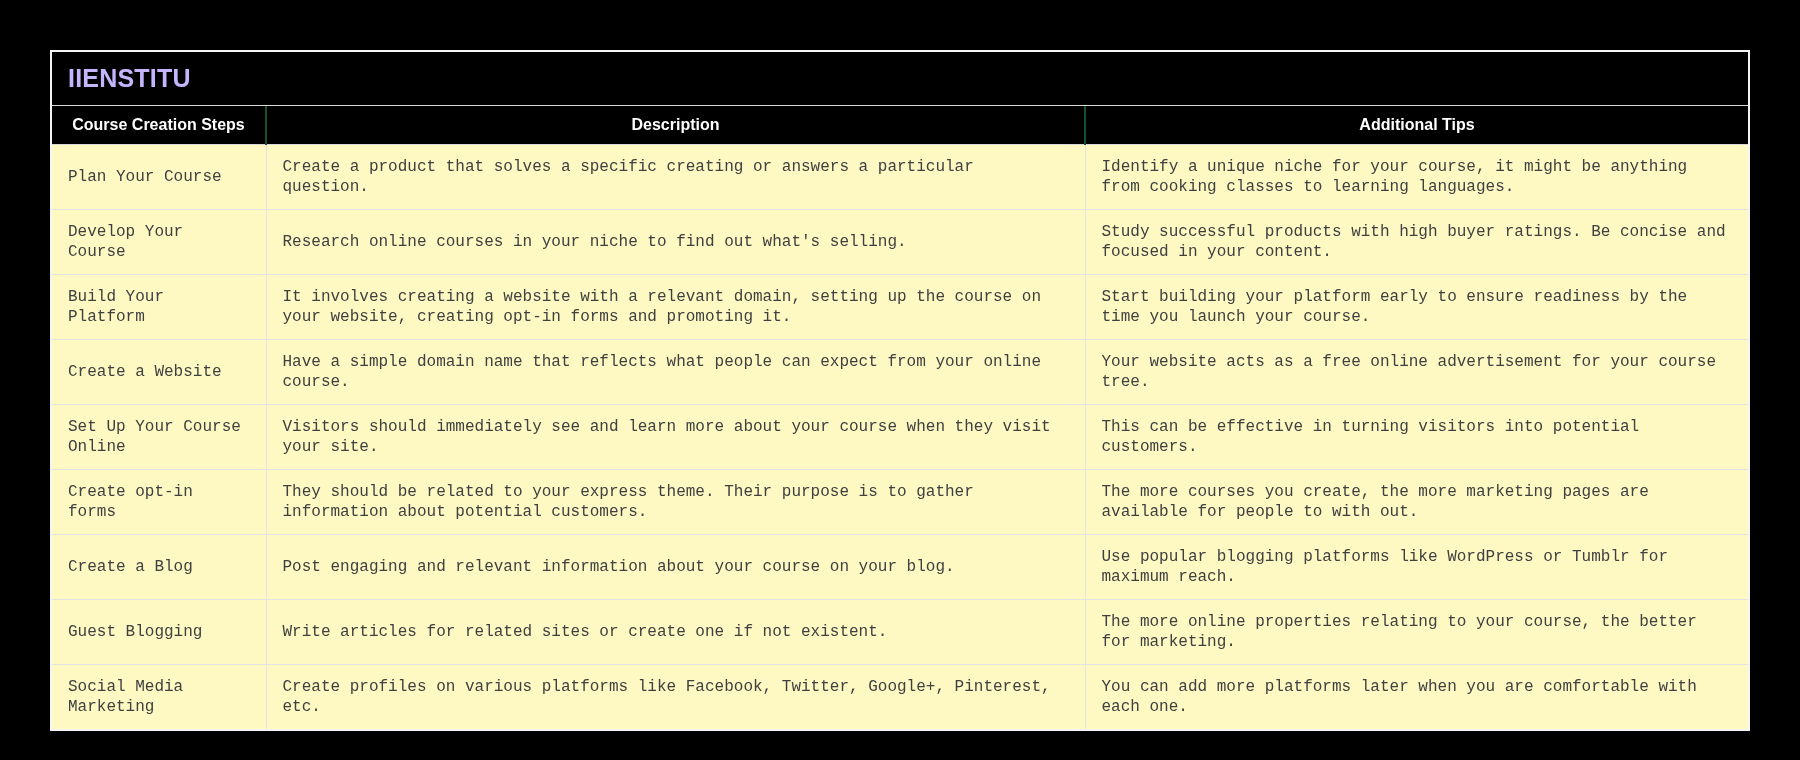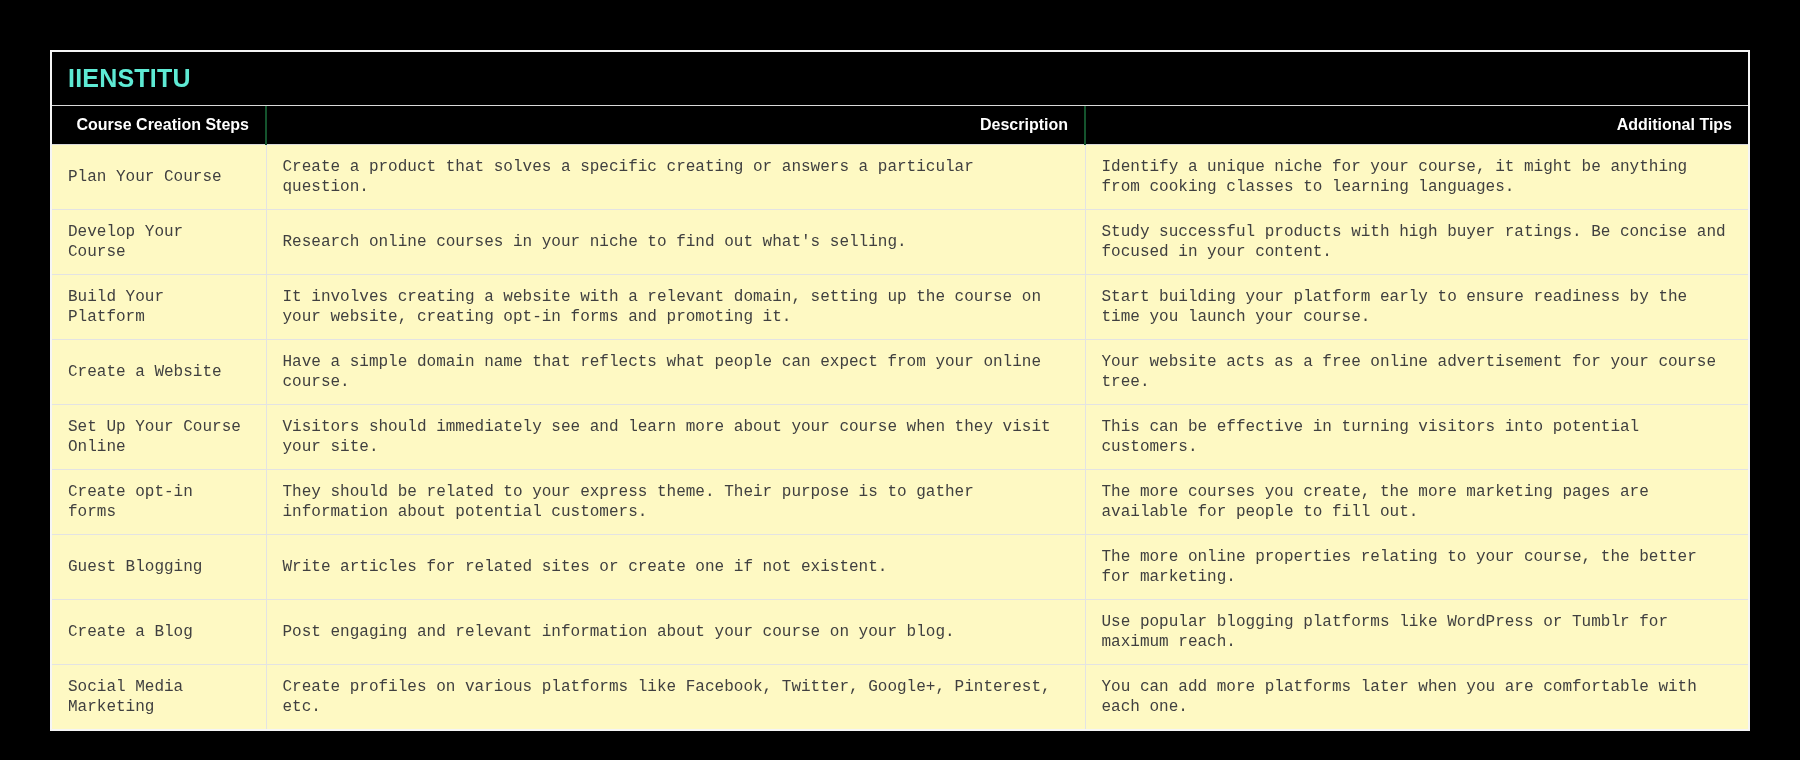"IIENSTITU" .title-bar h1 { color: #5eead4 -> #c4b5fd }
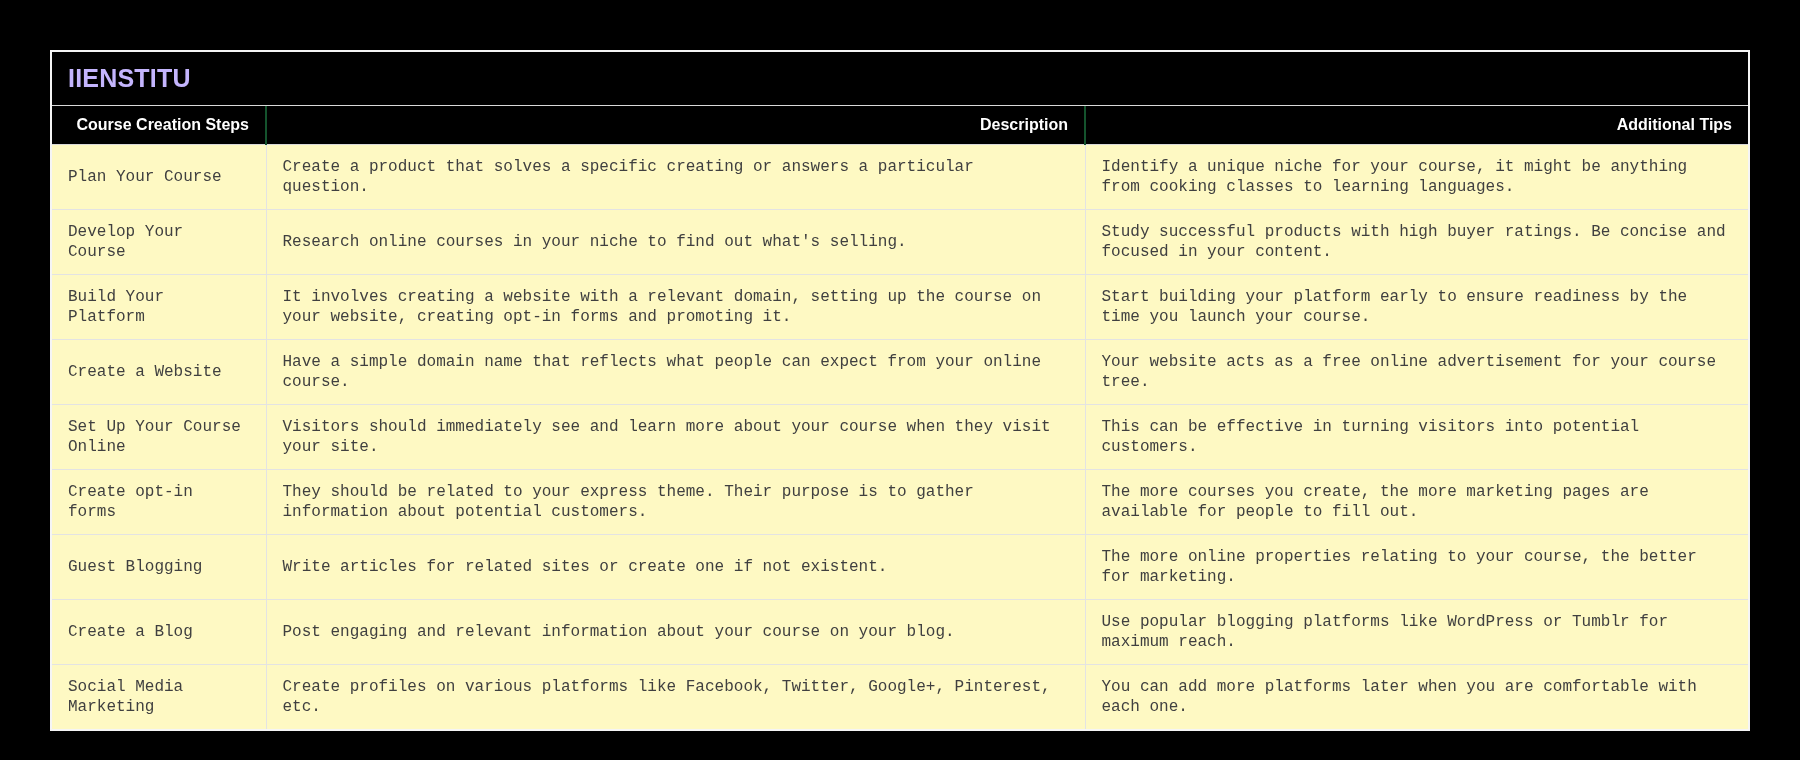"Course Creation Steps" .course-table th { text-align: right -> center }
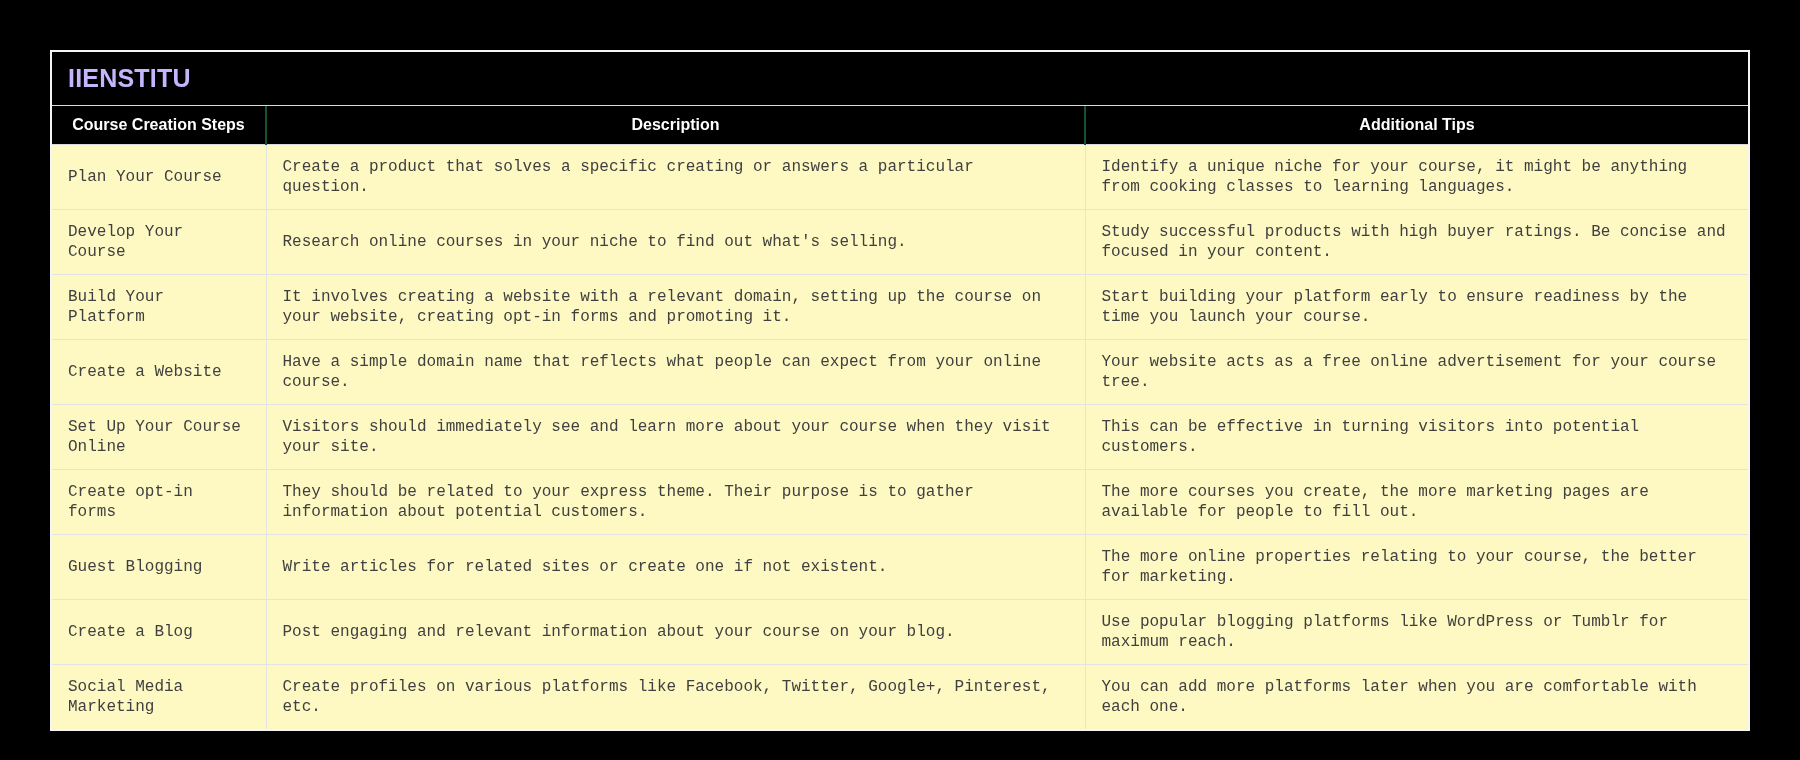"The more courses you create," td { text: fill -> with }
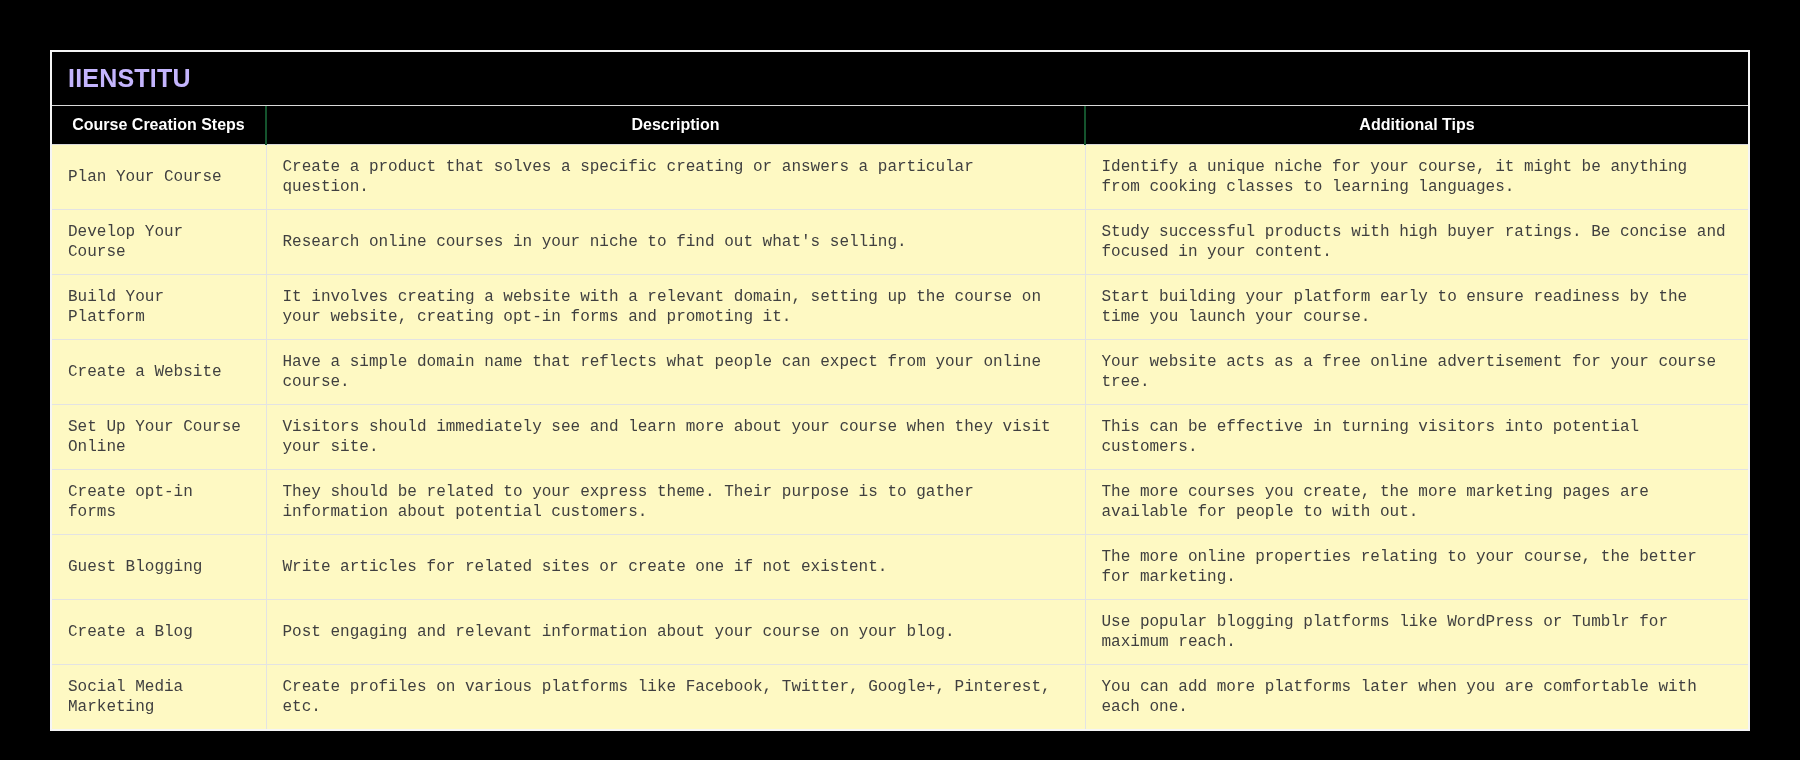"Guest Blogging" tr { order: before "Create a Blog" -> after "Create a Blog" }
